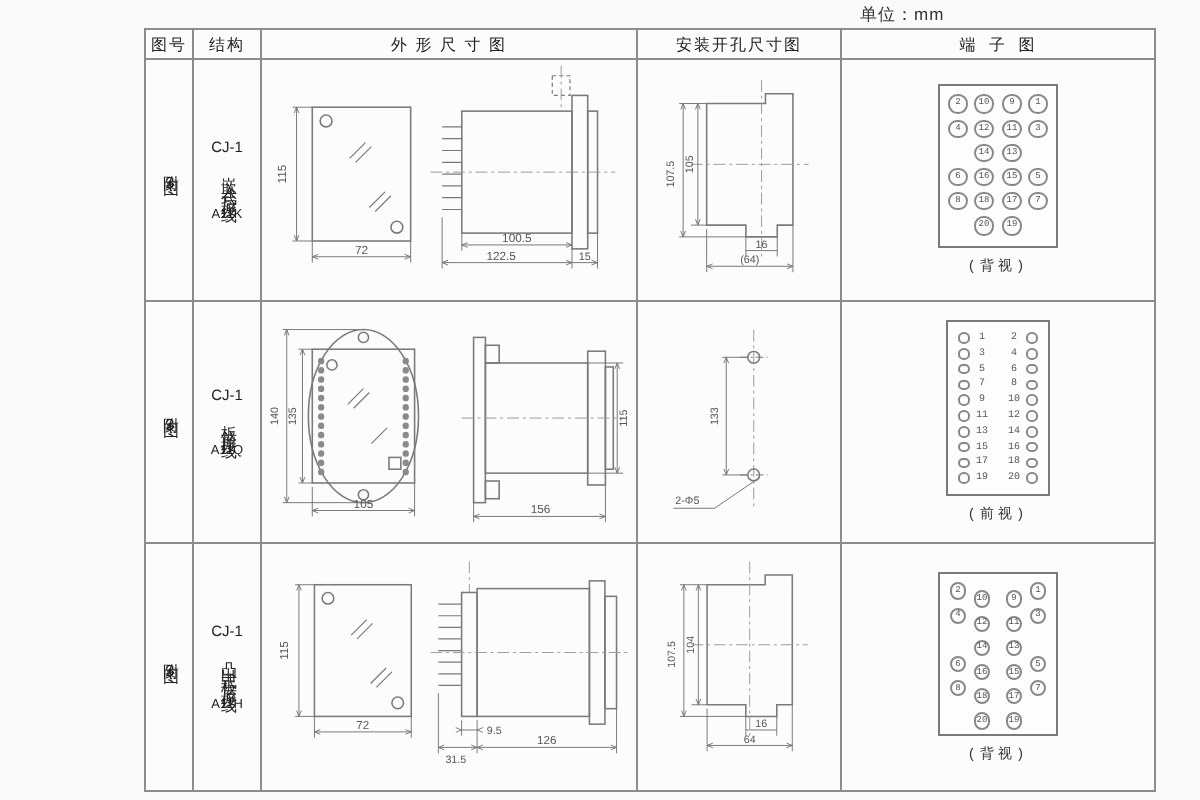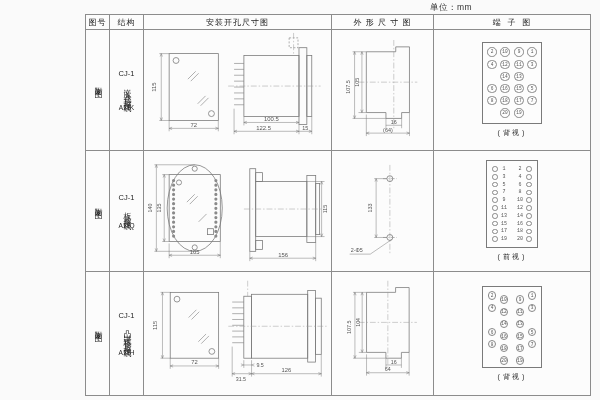"图号" .sheet { left: 85px -> 72px }
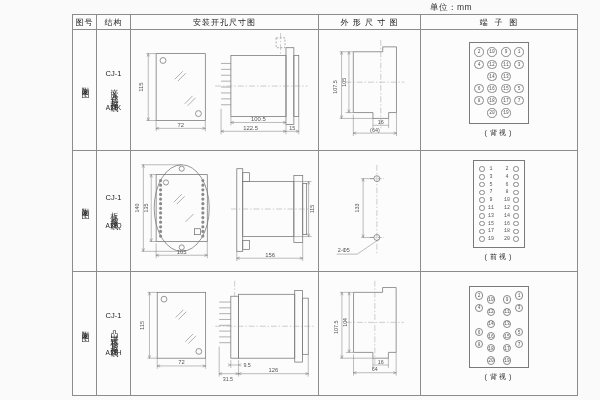"安装开孔尺寸图" div.cell { order: before "外 形 尺 寸 图" -> after "外 形 尺 寸 图" }
